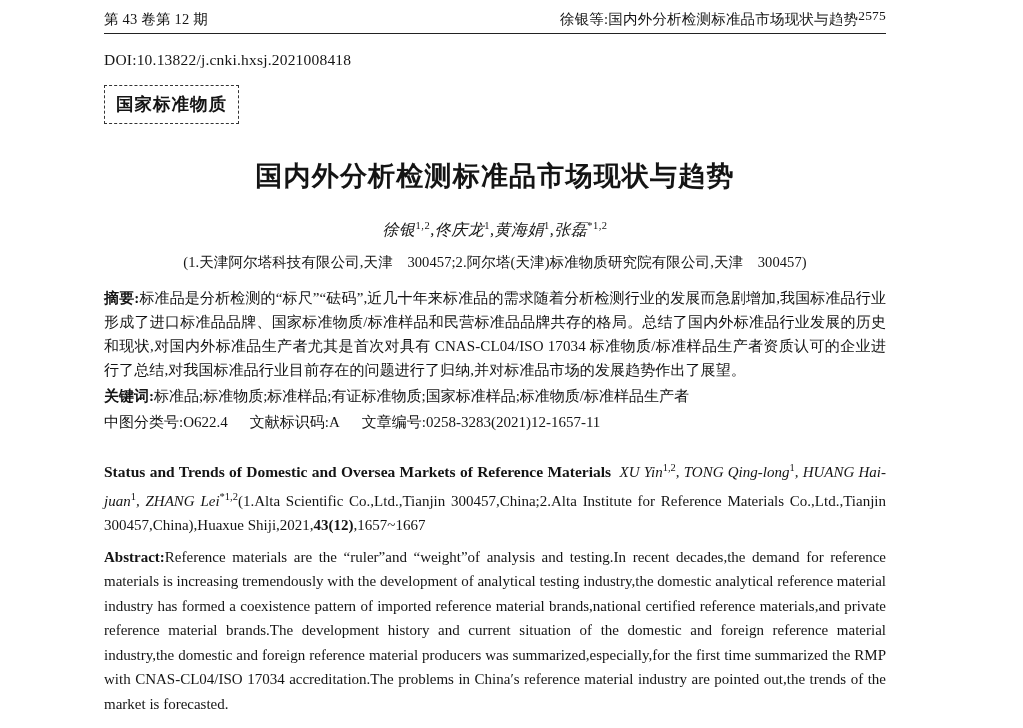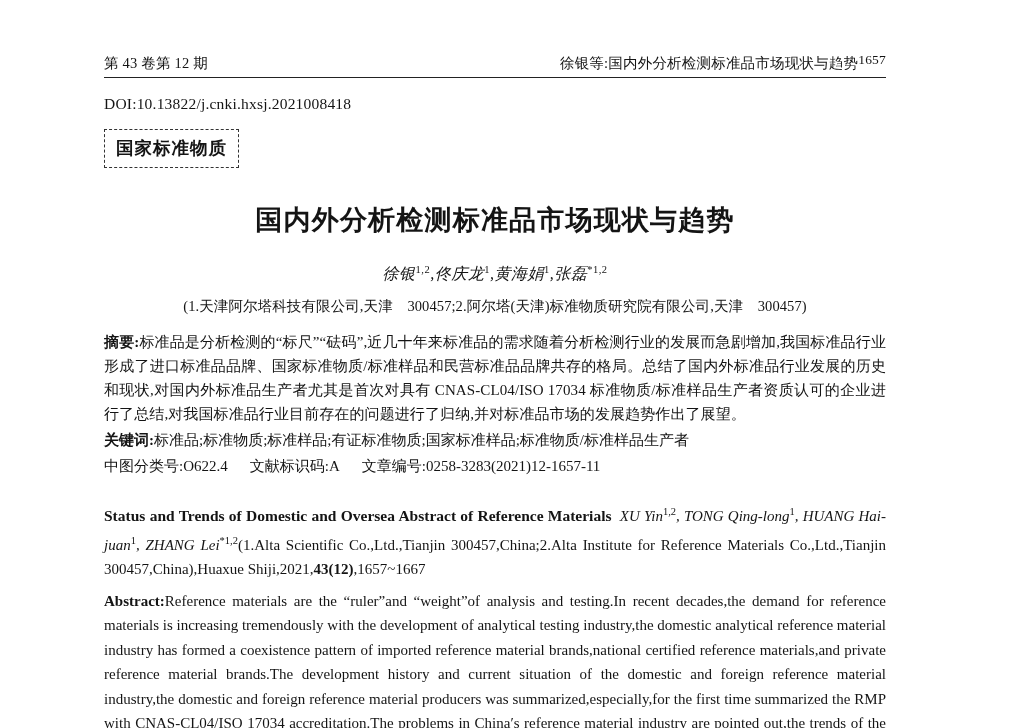"第 43 卷第 12 期" .runhead .rh-left { margin-top: 44px -> none }
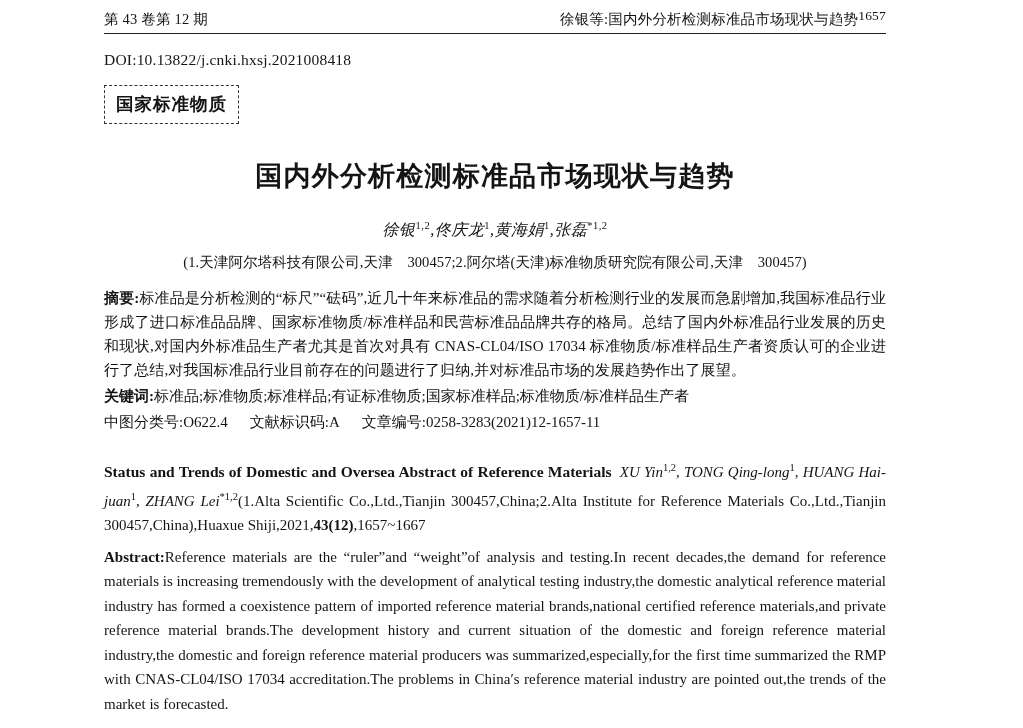"1657" span.rh-right { text: 1657 -> 2575 }
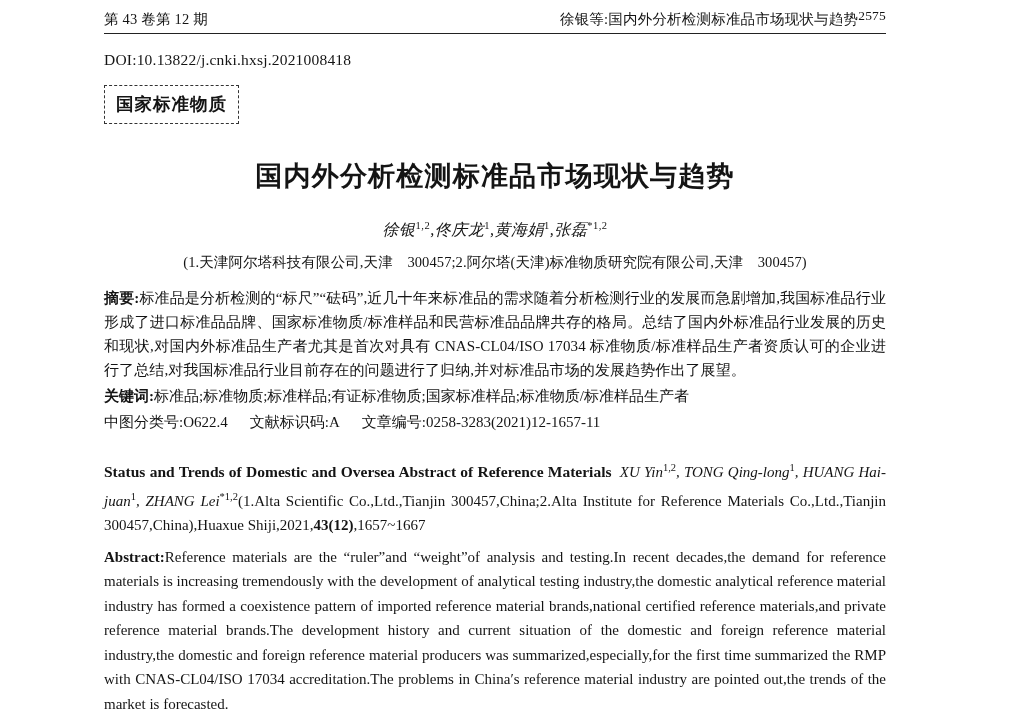"Status and Trends of Domestic" span.en-title { text: Abstract -> Markets }
